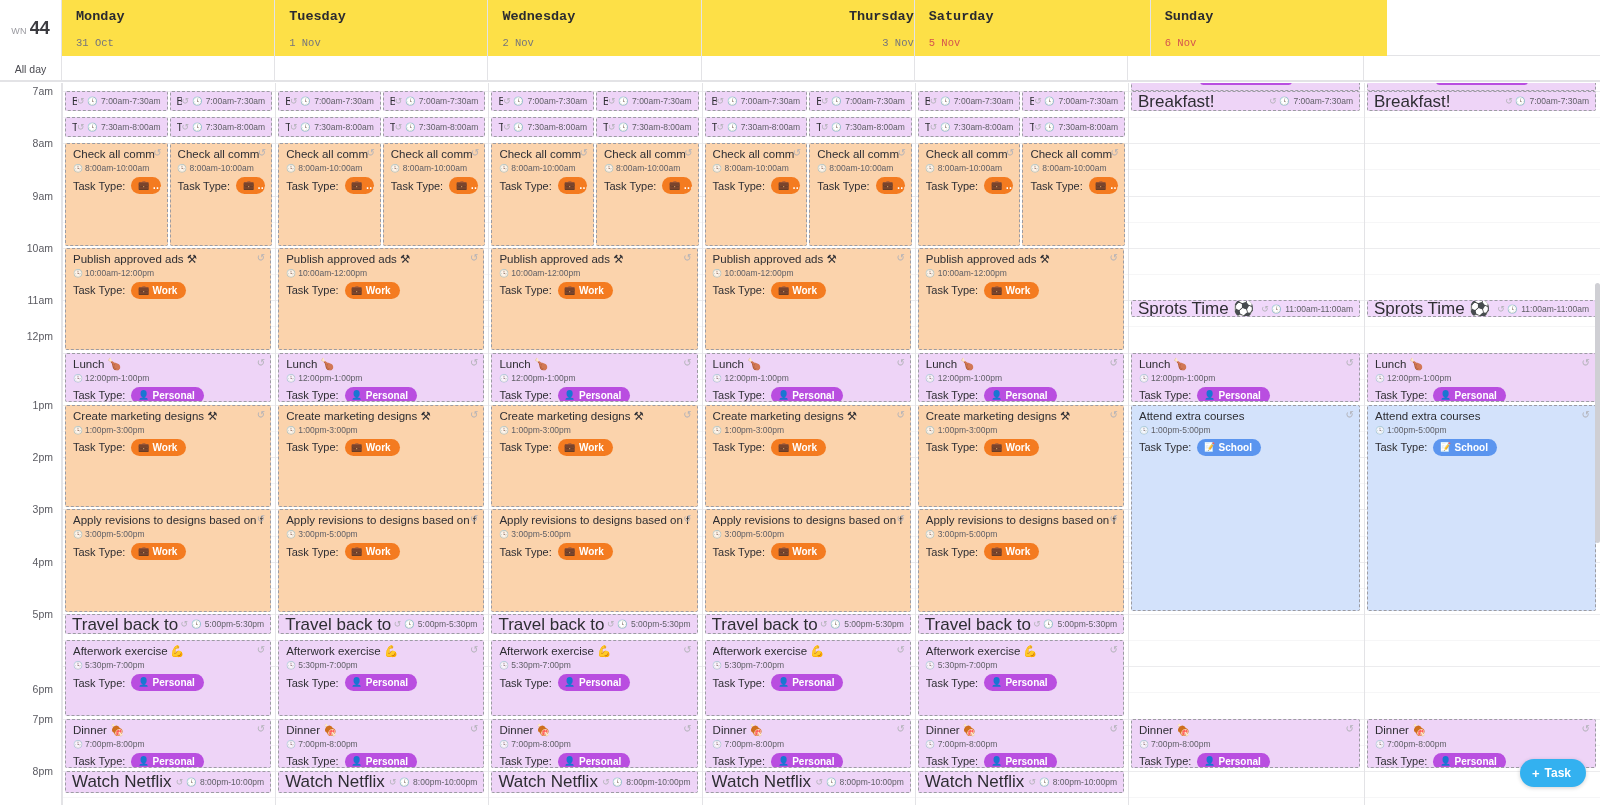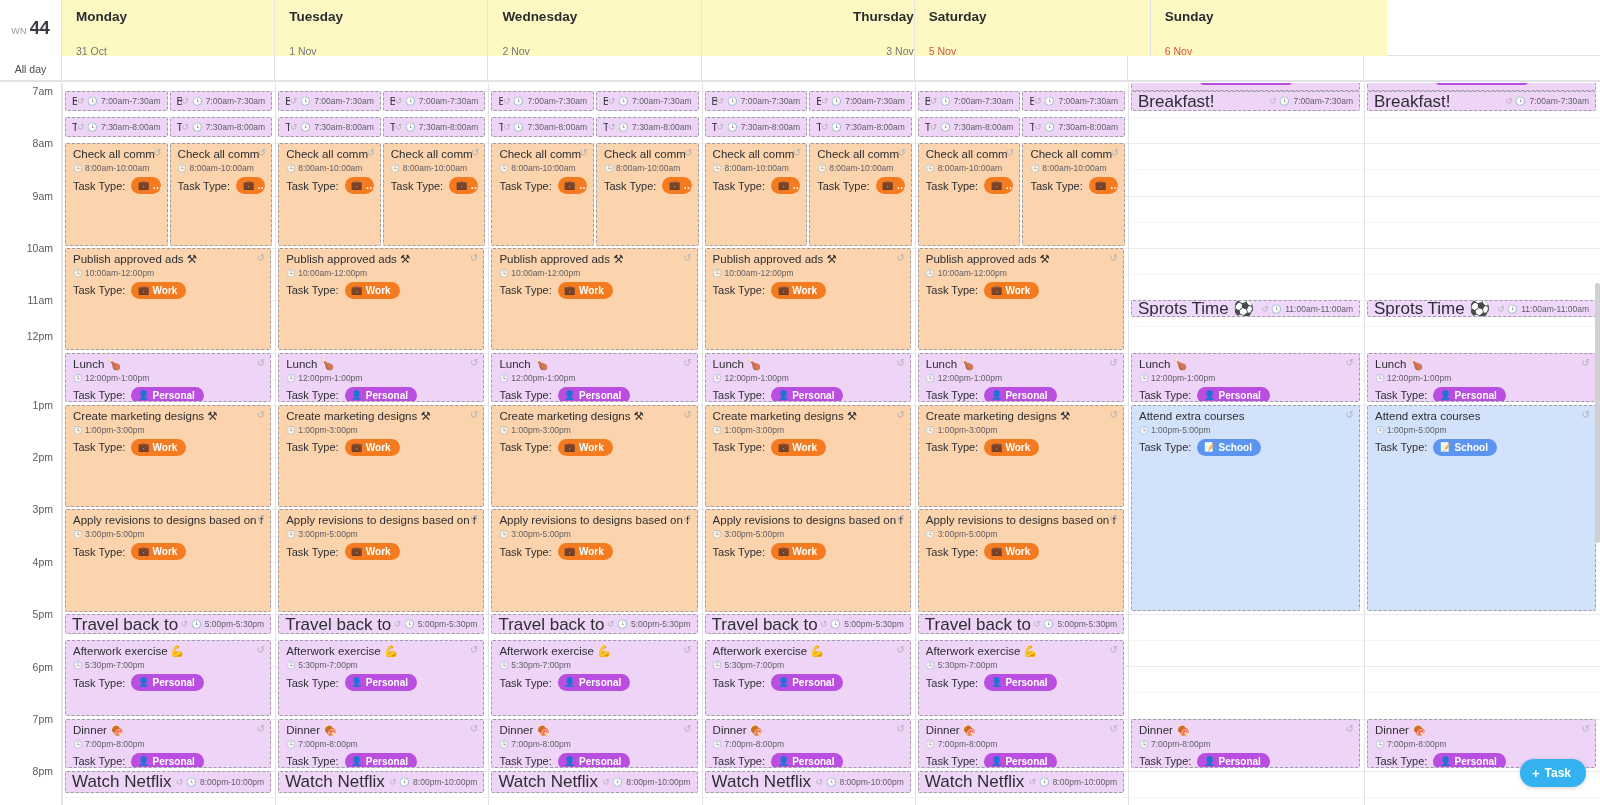"Monday" .day-hdr { background: #fef9c3 -> #fde047; font-family: none -> Liberation Mono, monospace }
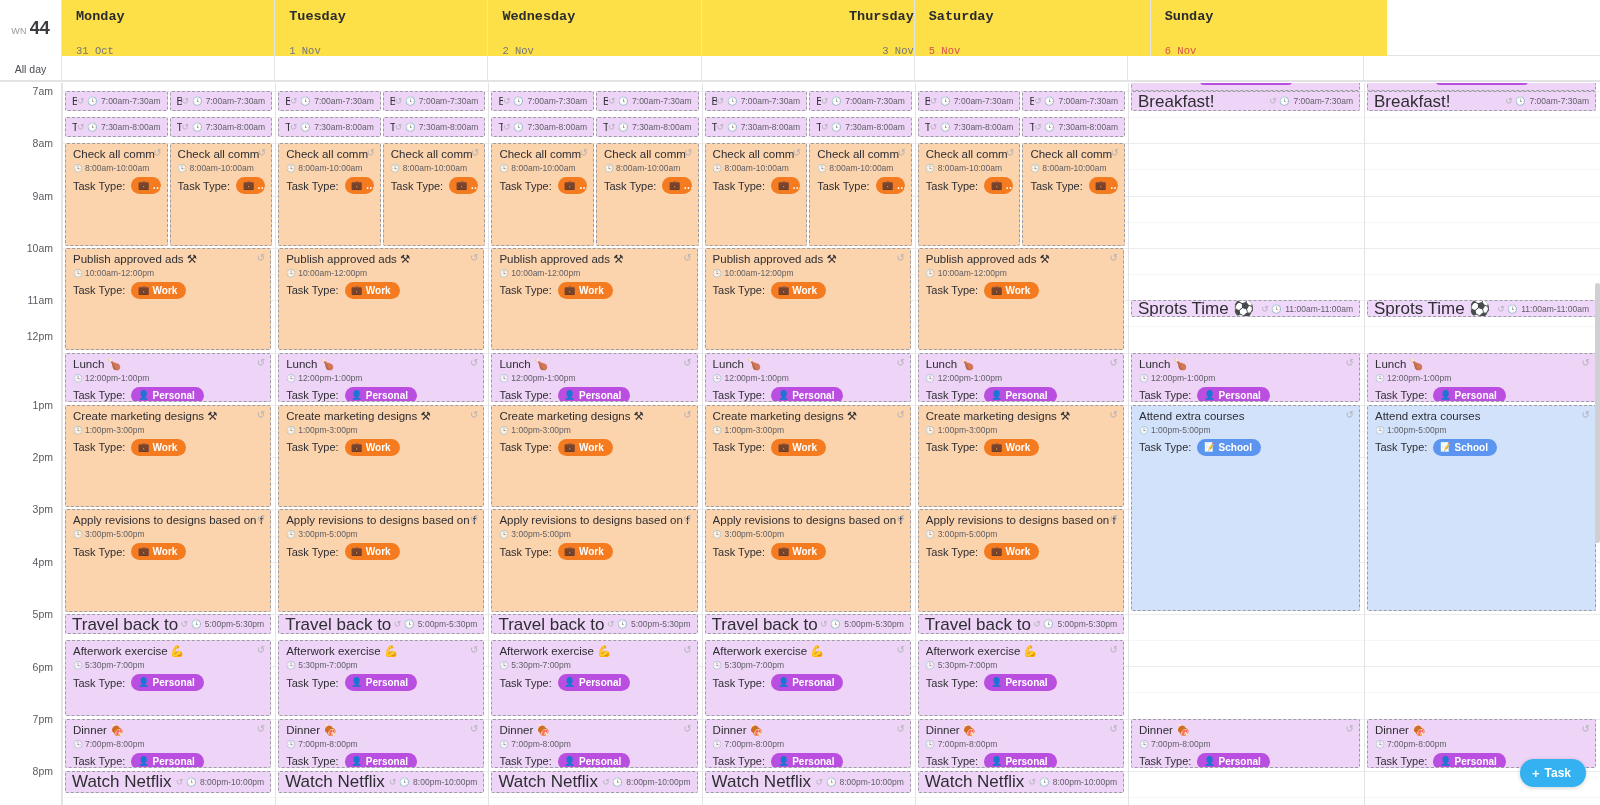"31 Oct" .day-date { margin-top: 19px -> 11px }
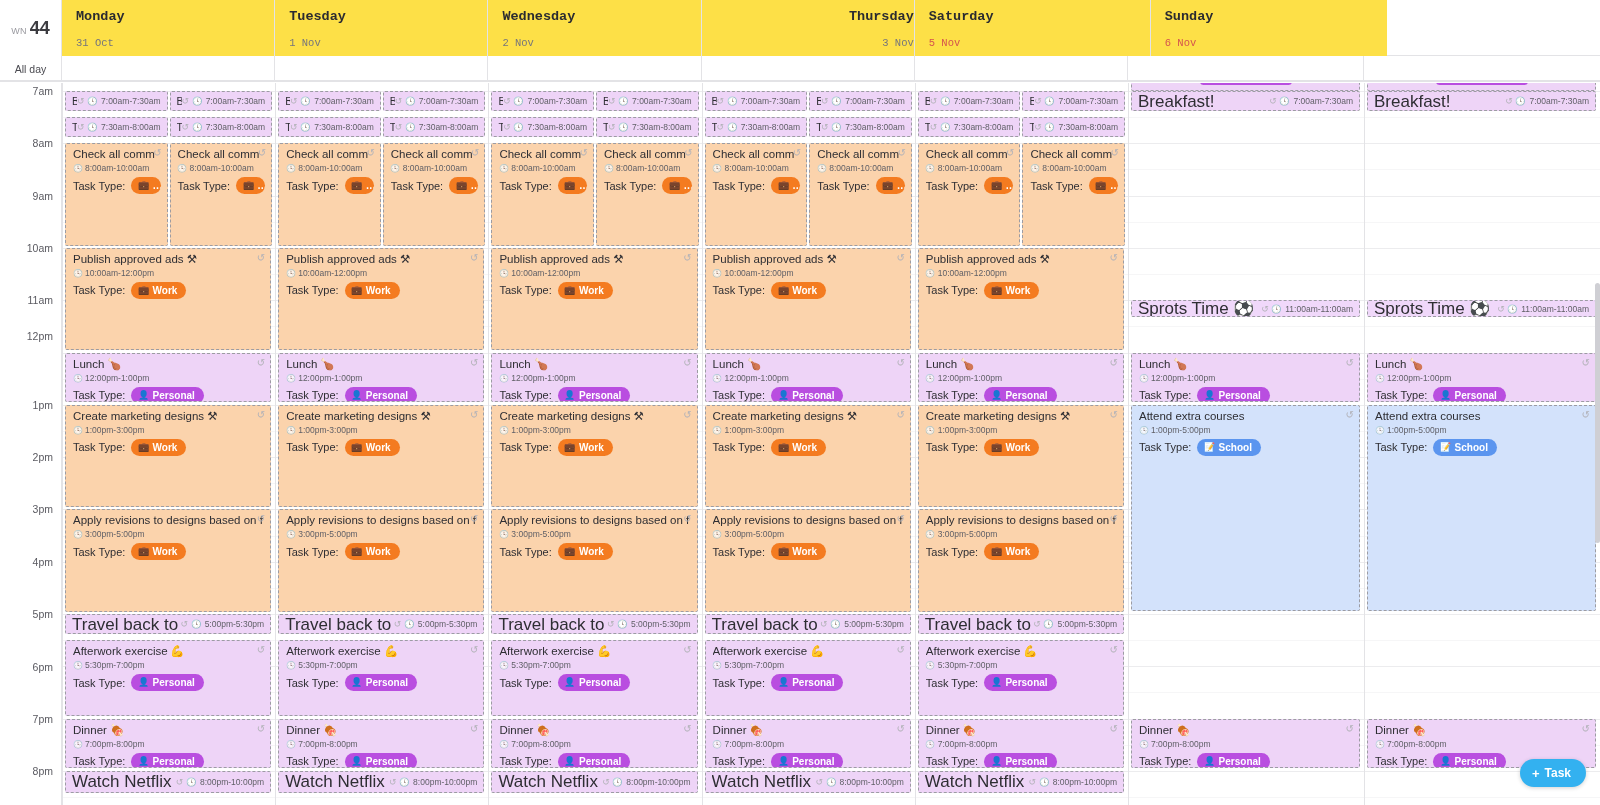"6pm" div.tlabel { top: 584px -> 606px }
